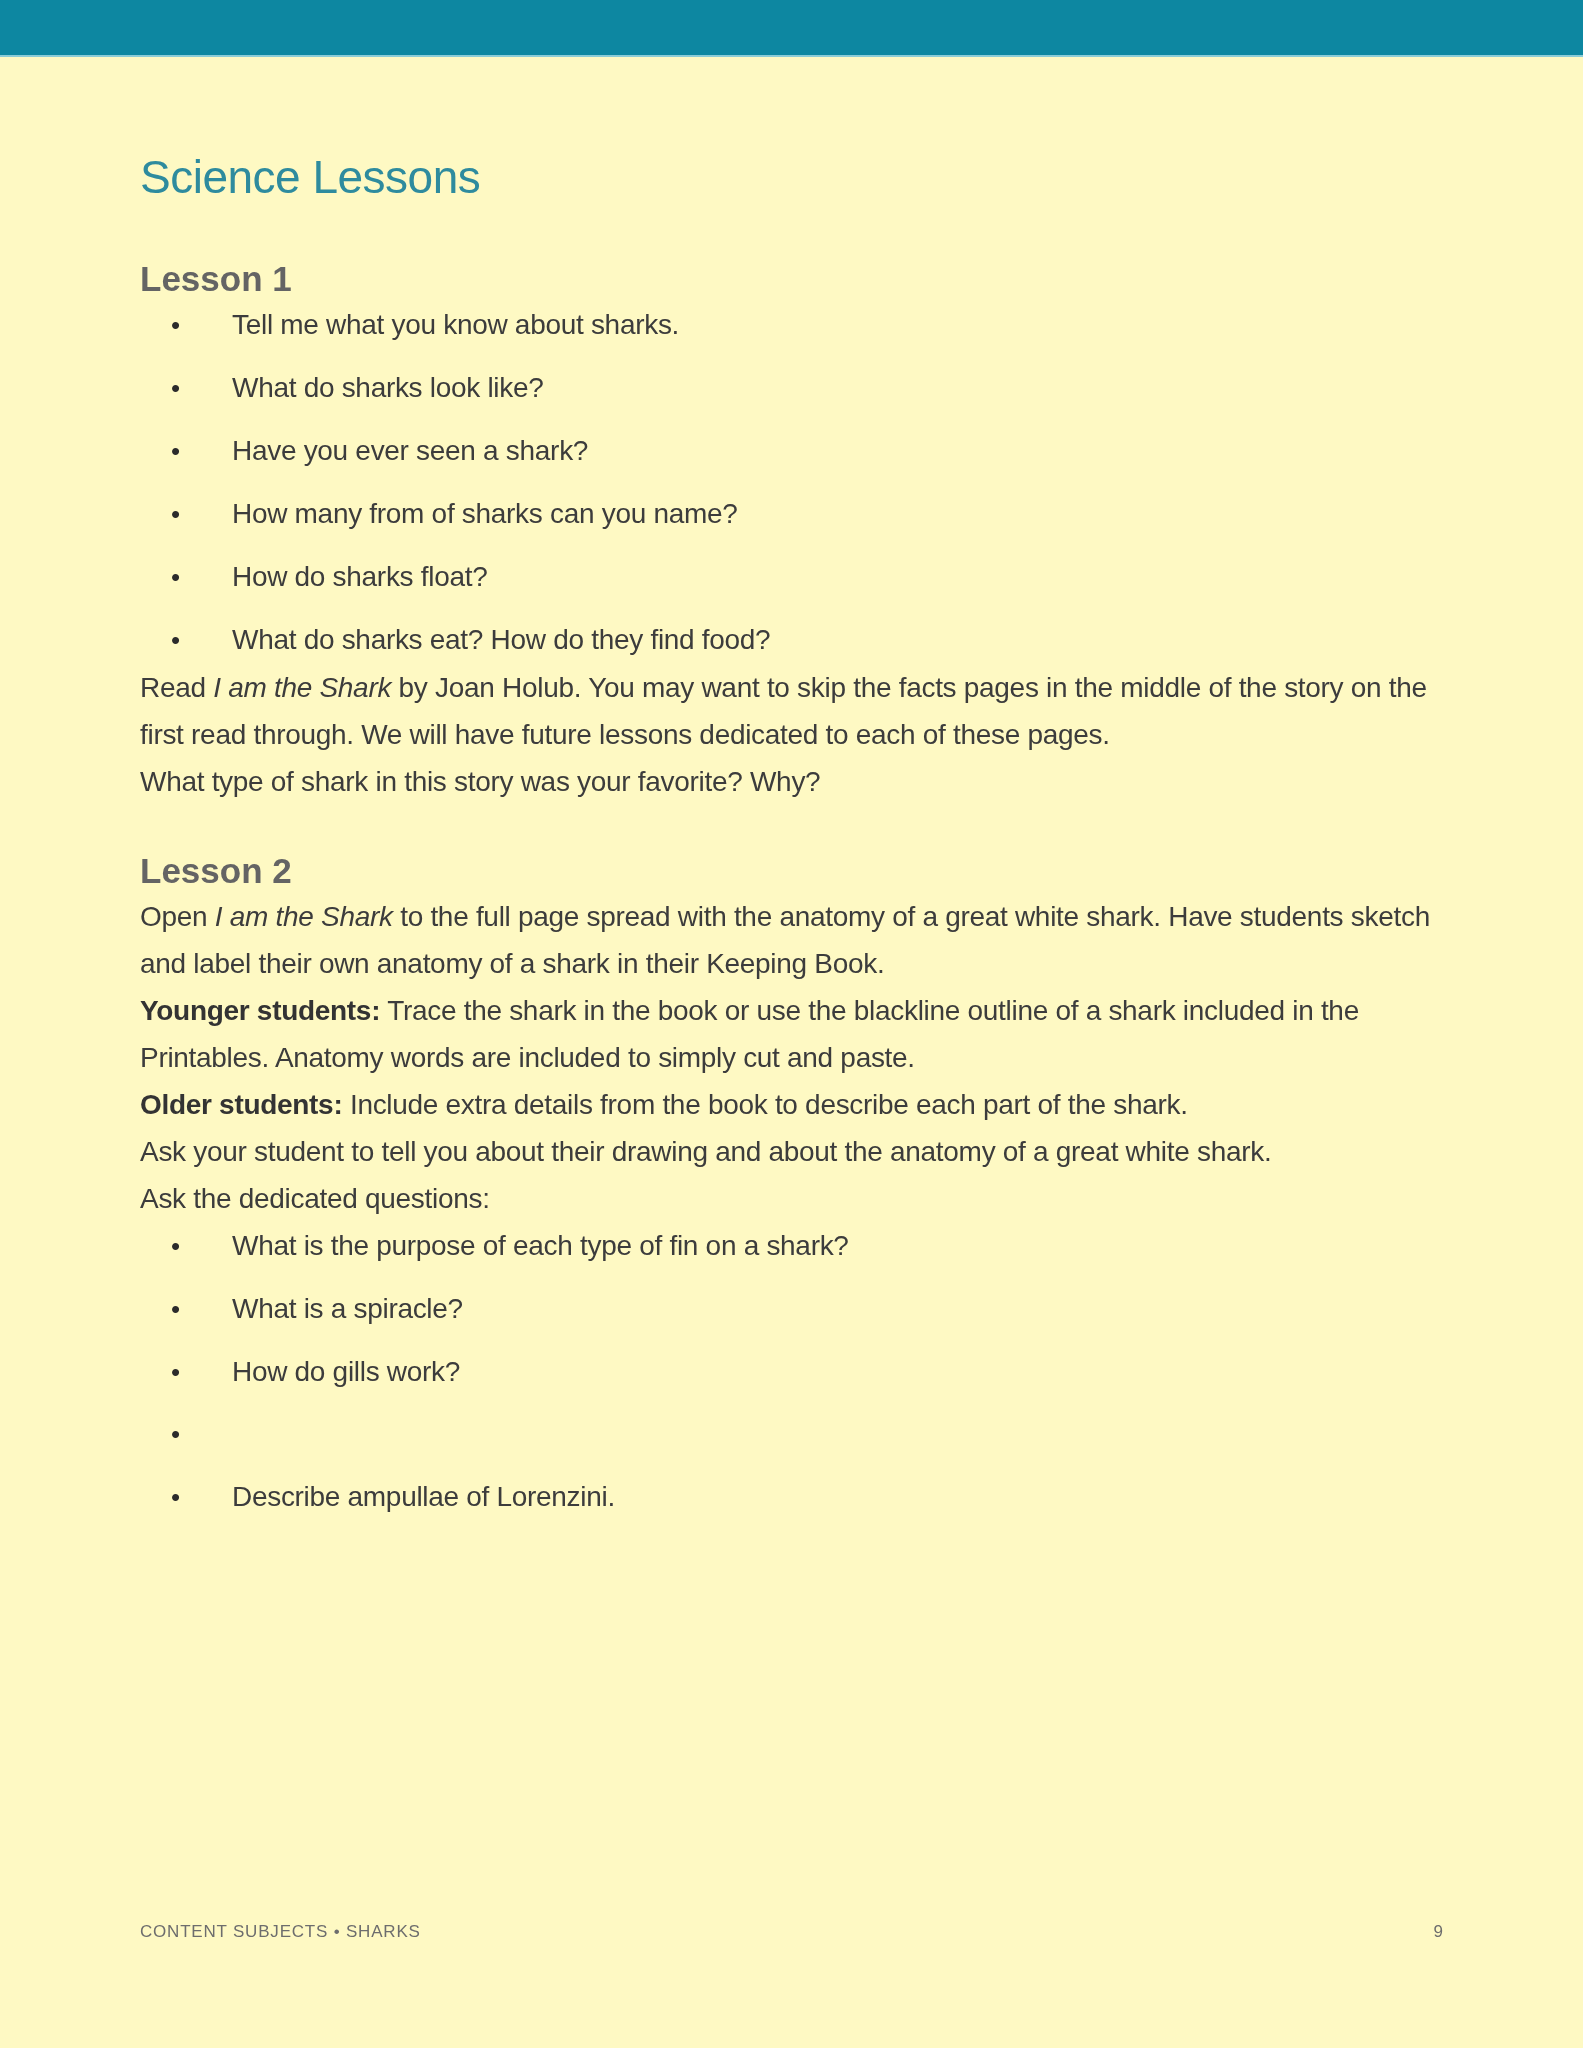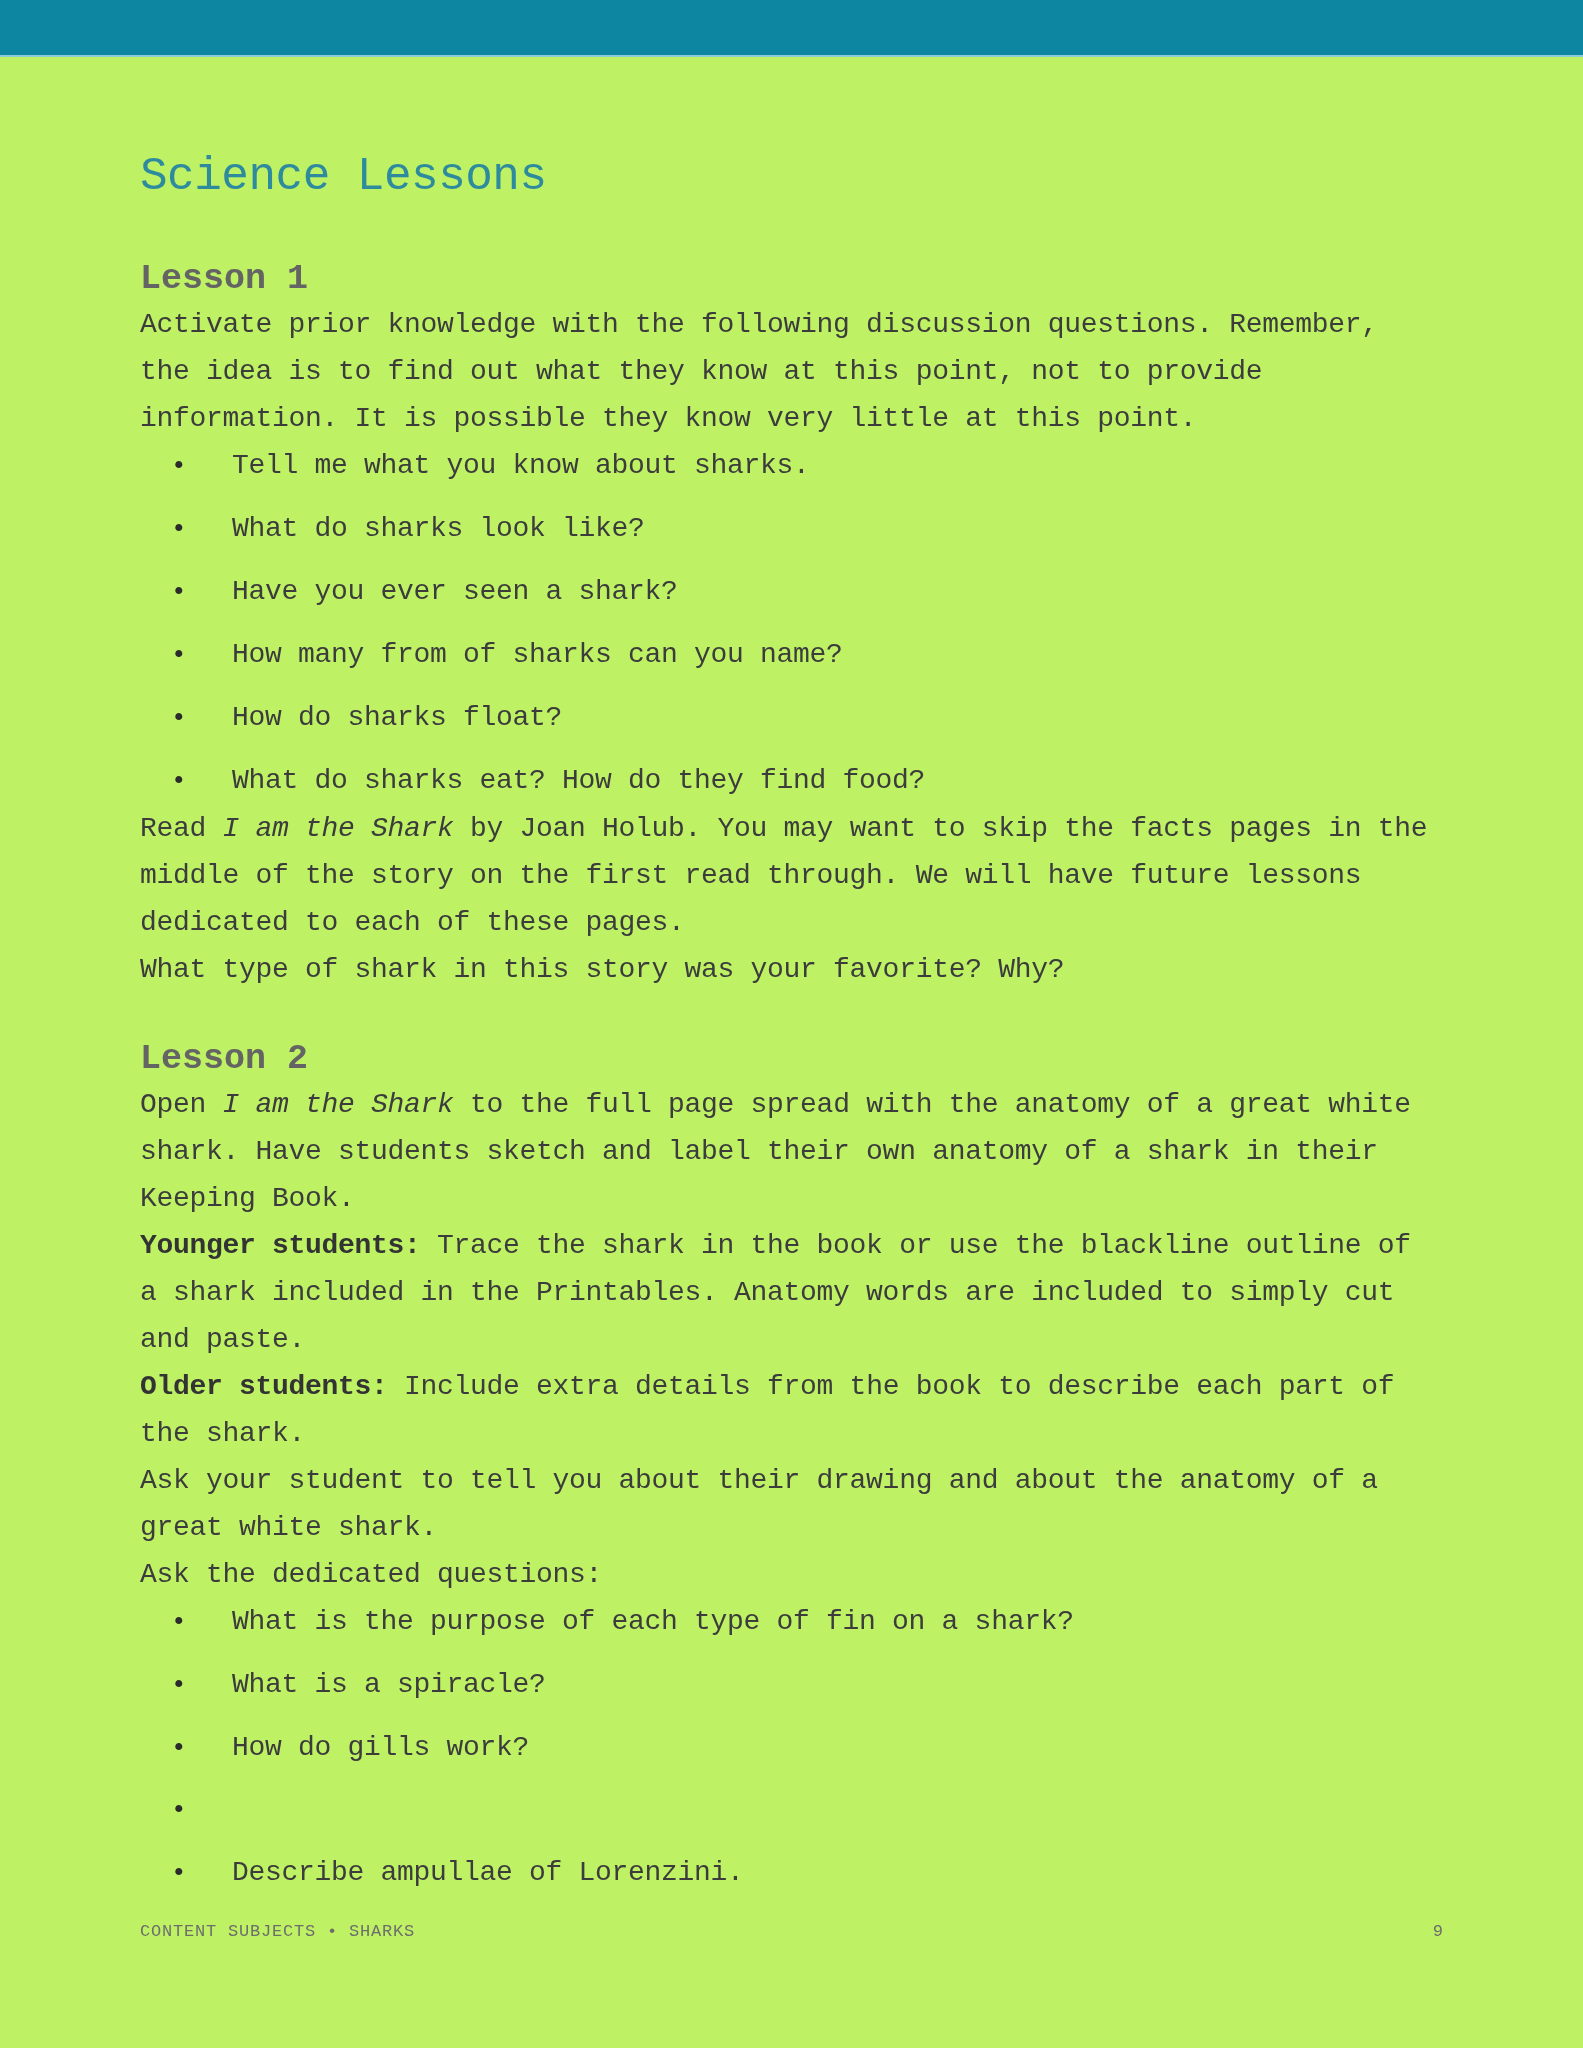"Science Lessons" .page { background: #bef264 -> #fef9c3; font-family: Liberation Mono, monospace -> Liberation Sans, sans-serif }
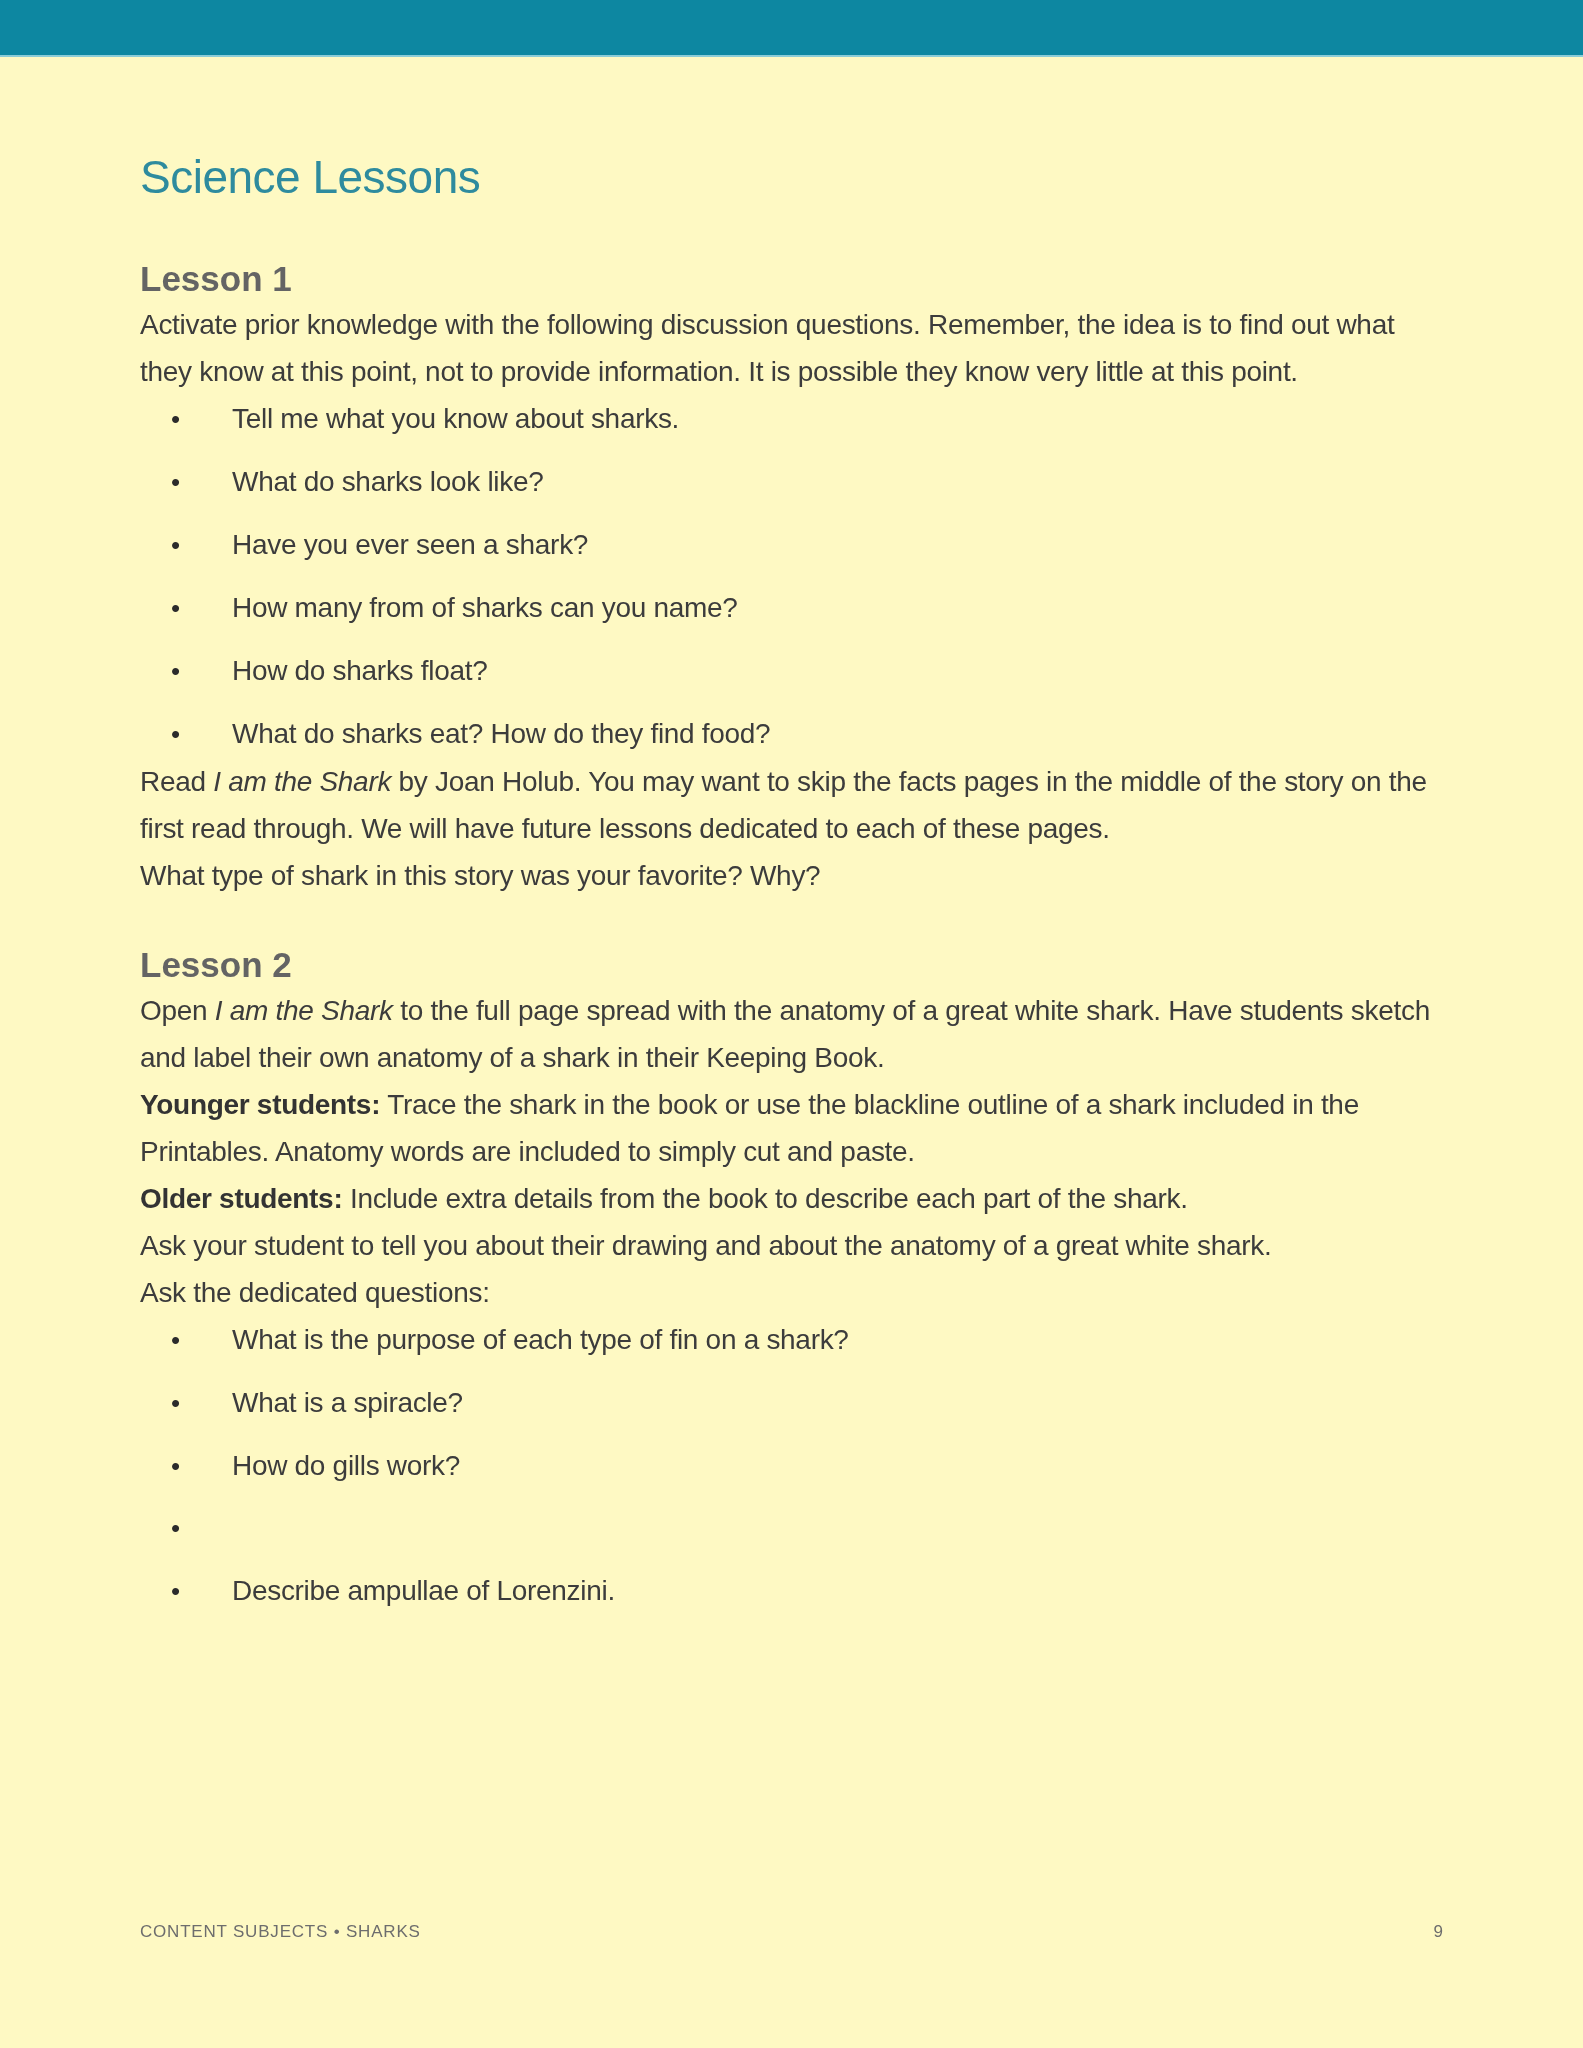"Activate prior knowledge with the" p.body { html: <p>Activate prior knowledge with the following discussion questions. Remember, the idea is to find out what they know at this point, not to provide information. It is possible they know very little at this point.</p> -> none }
